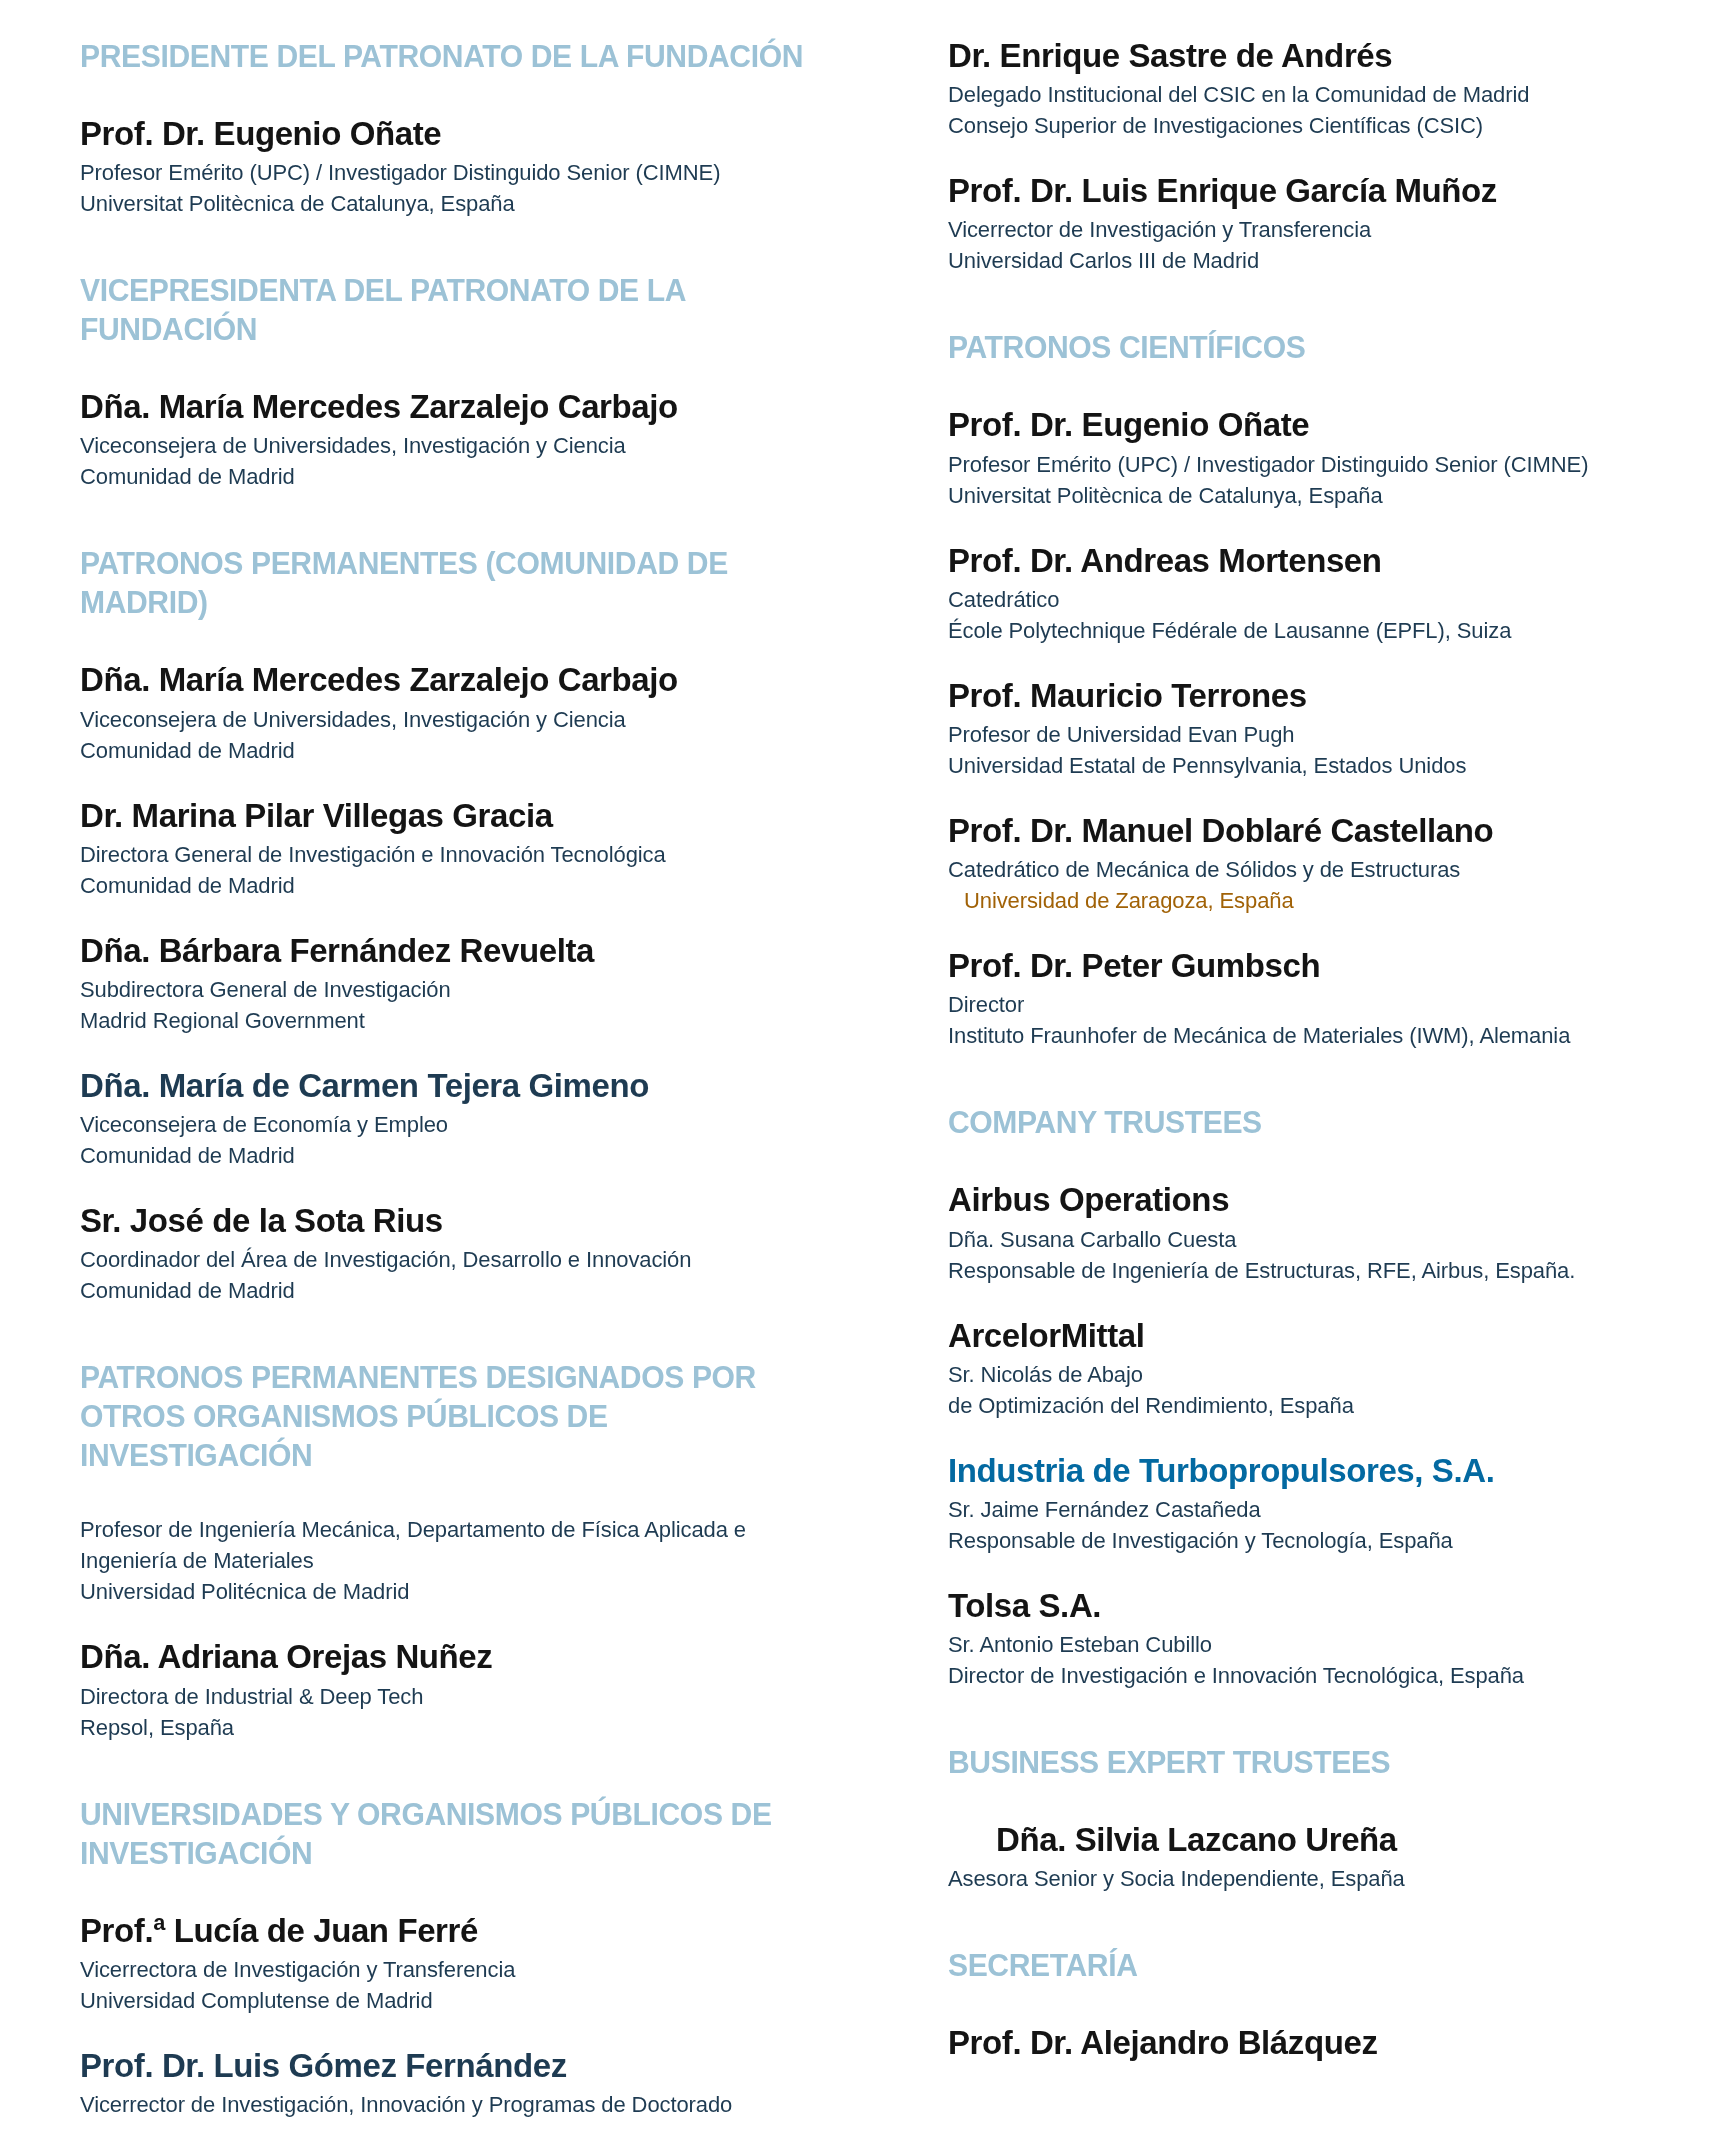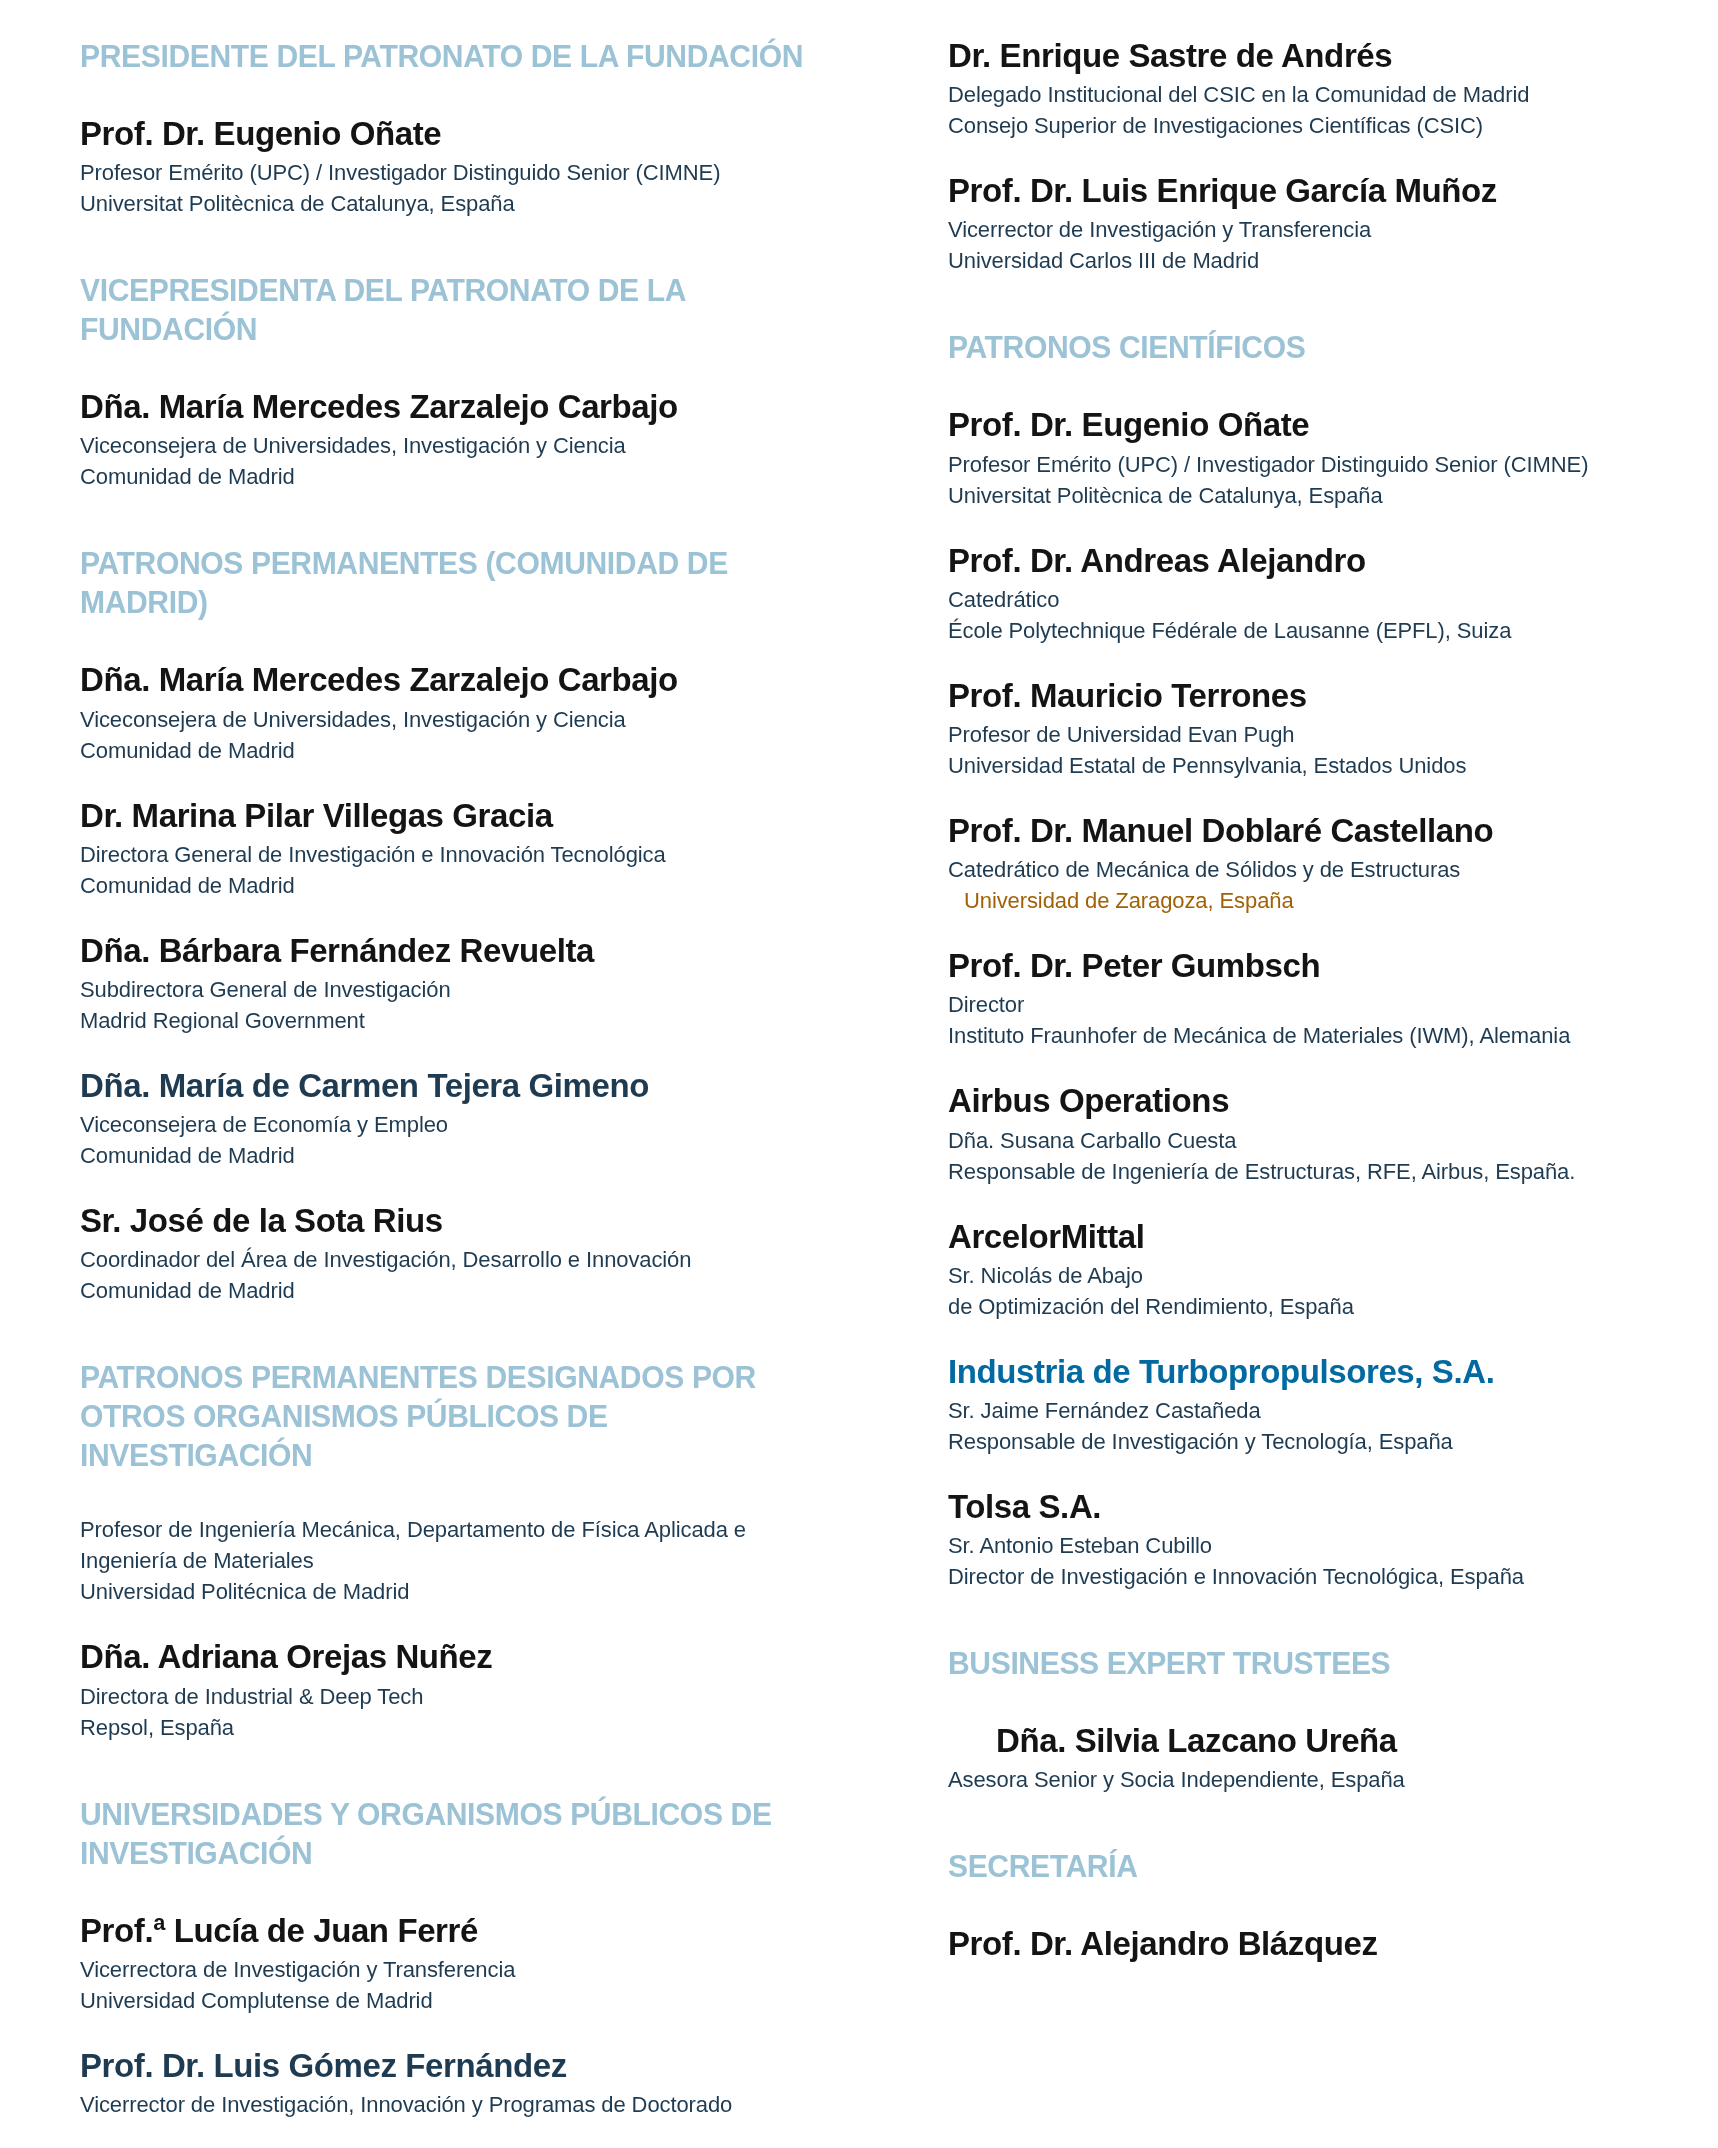"Prof. Dr. Andreas Alejandro" div.entry-name { text: Alejandro -> Mortensen }
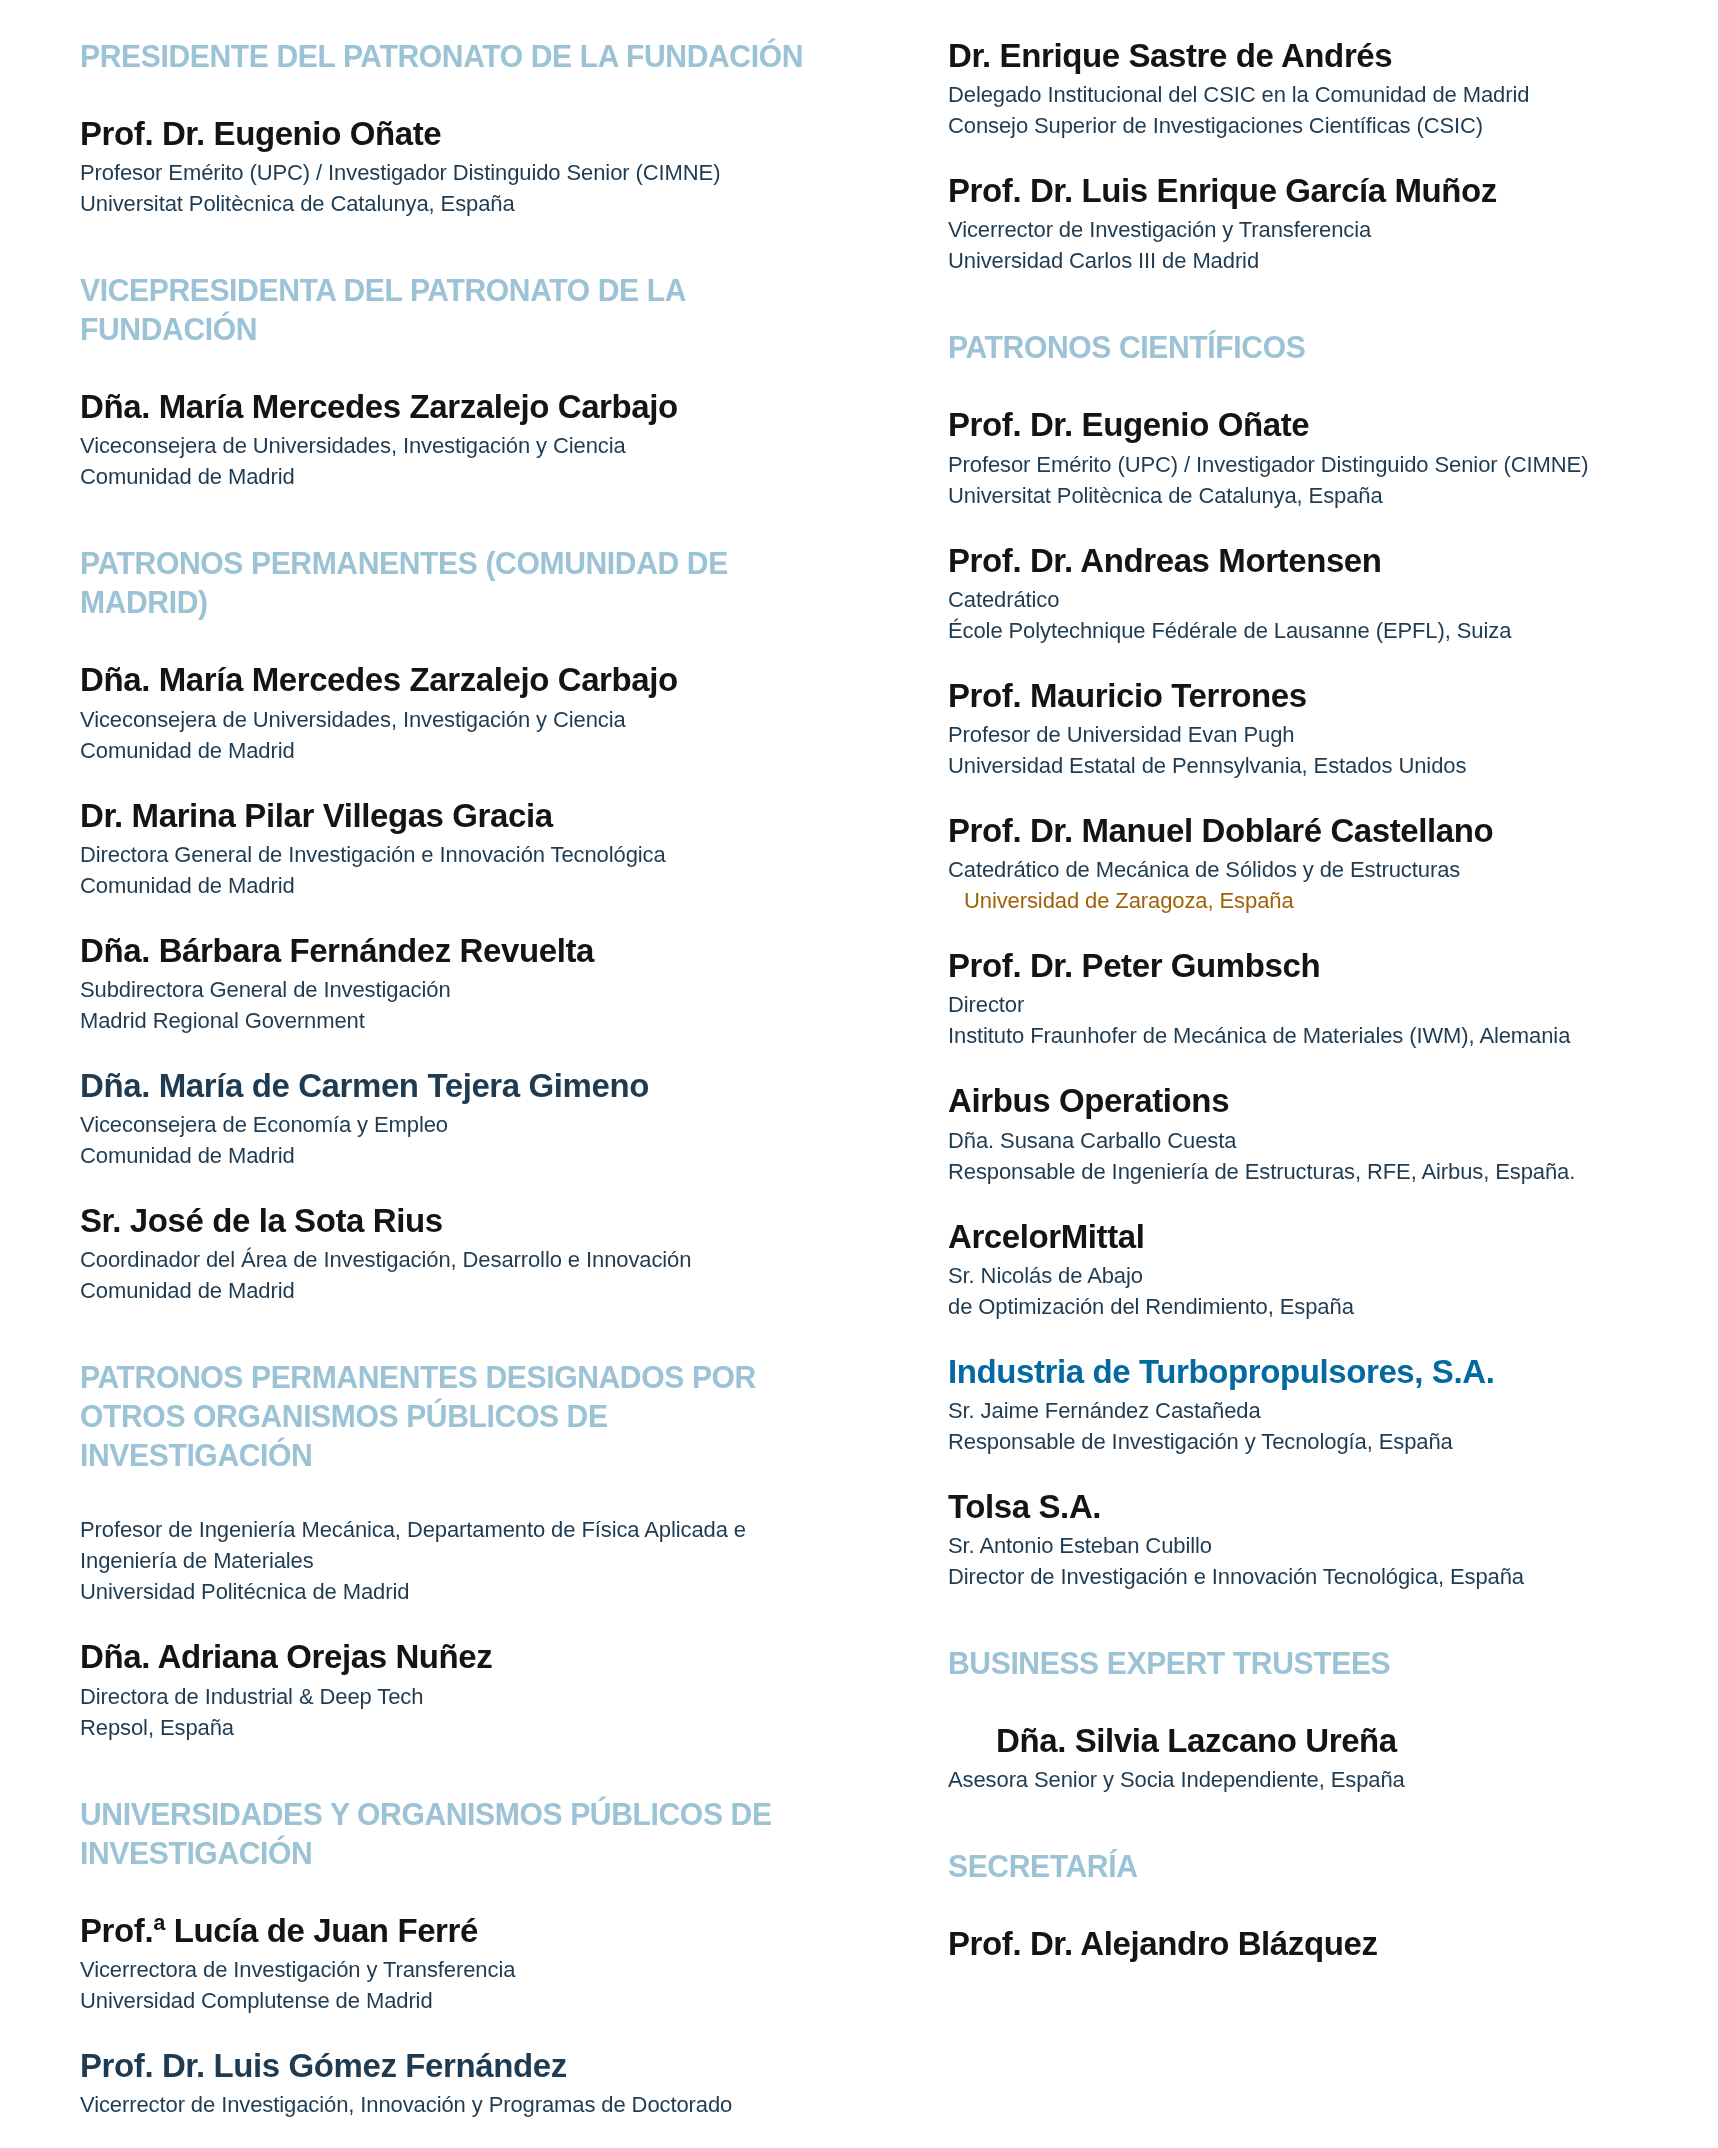"COMPANY TRUSTEES" div.section-heading { html: none -> <div> <div>COMPANY TRUSTEES</div> </div> }
